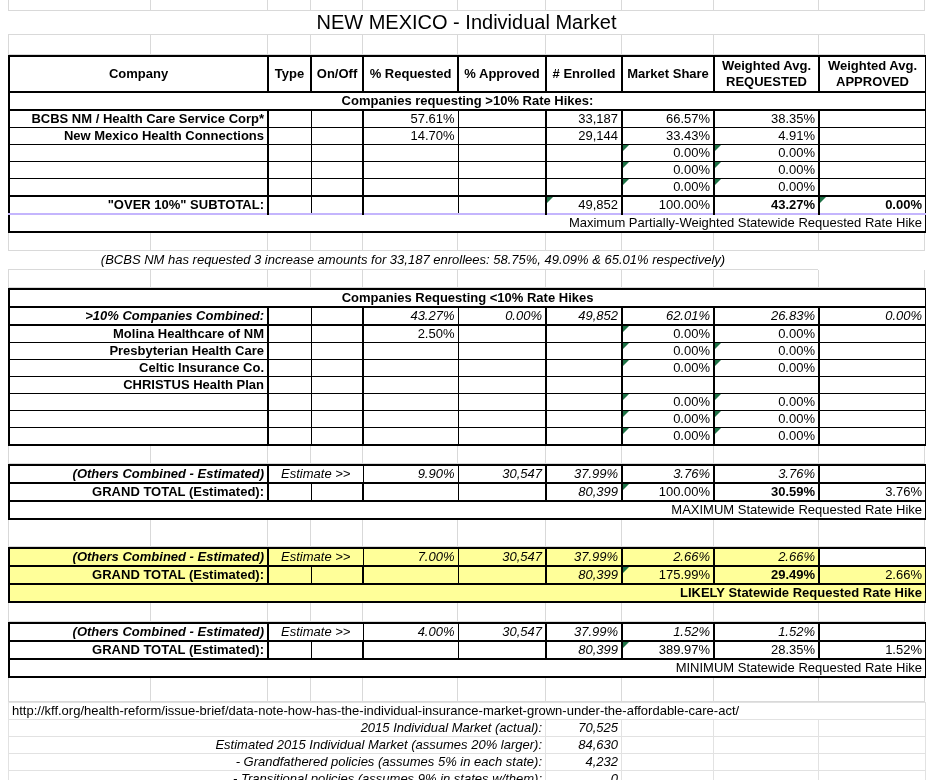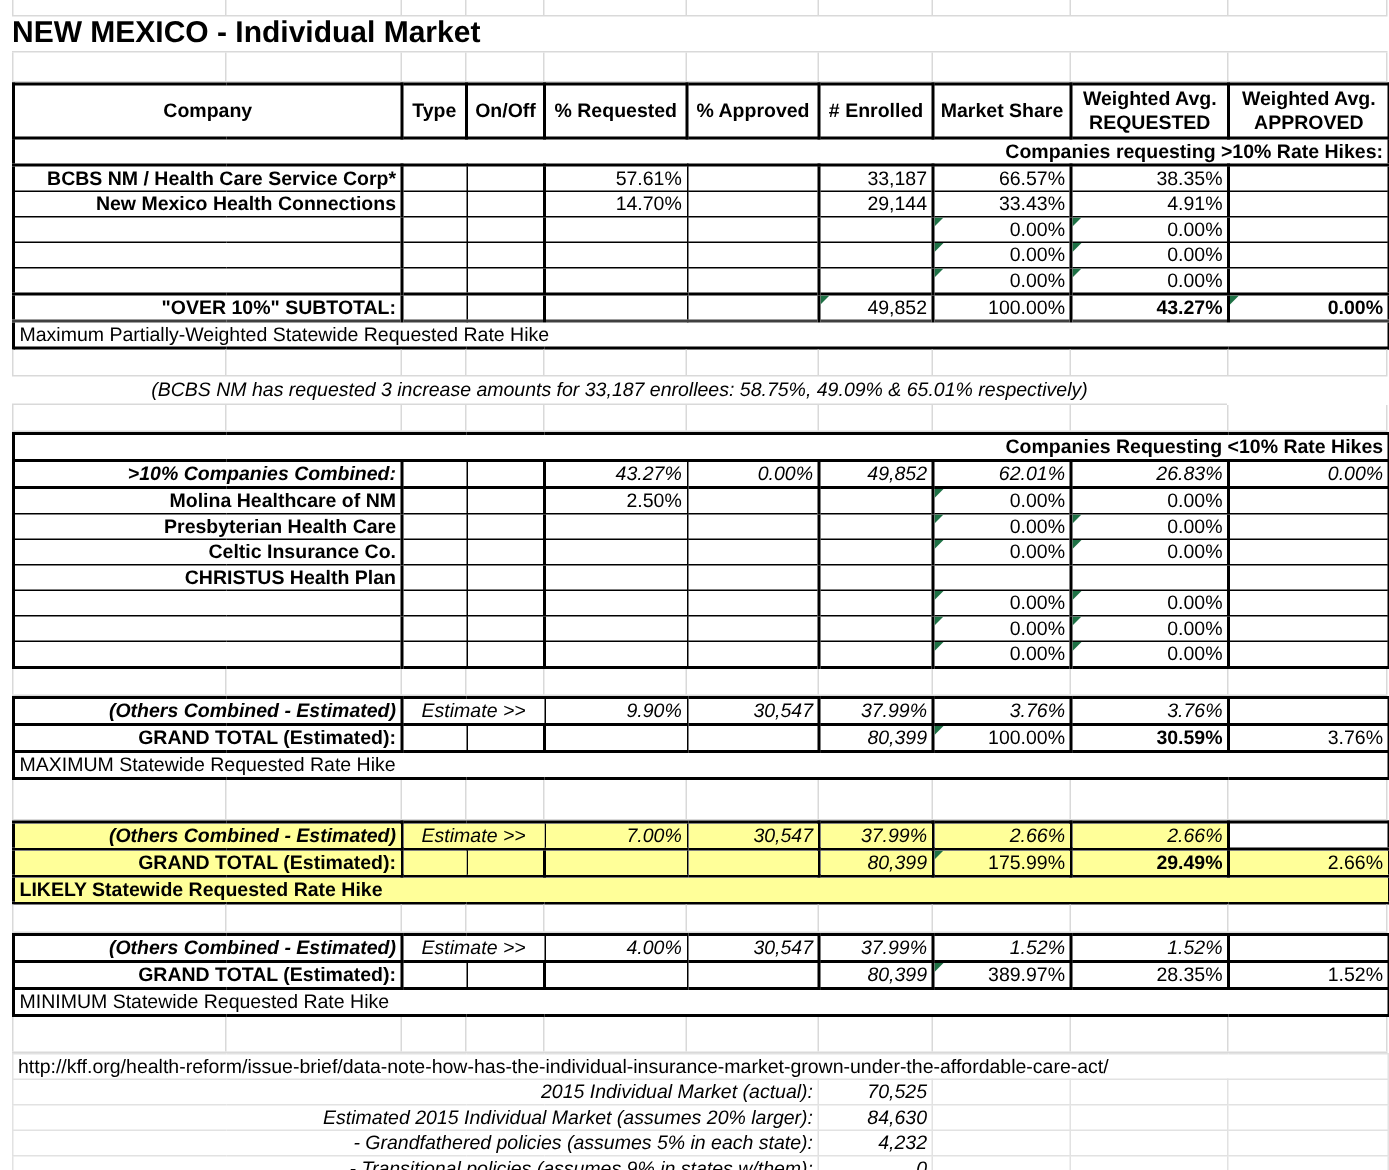"NEW MEXICO - Individual Market" .title { font-weight: bold -> normal; text-align: left -> center }
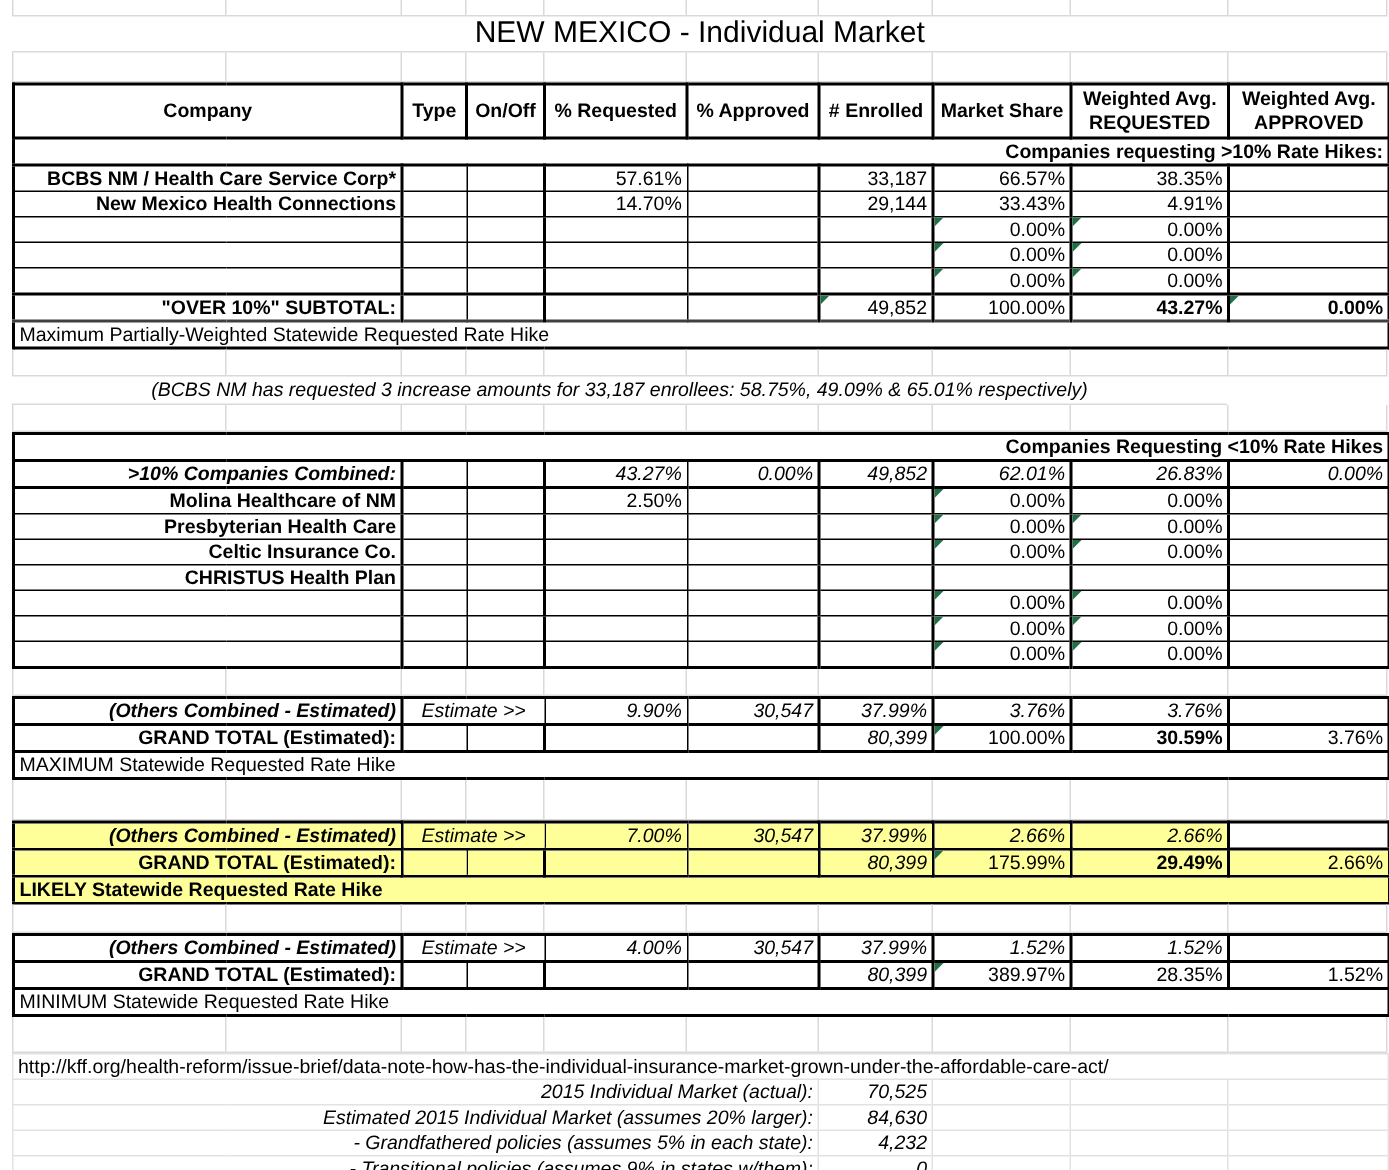"Companies requesting >10% Rate Hikes:" .sect td { text-align: right -> center }
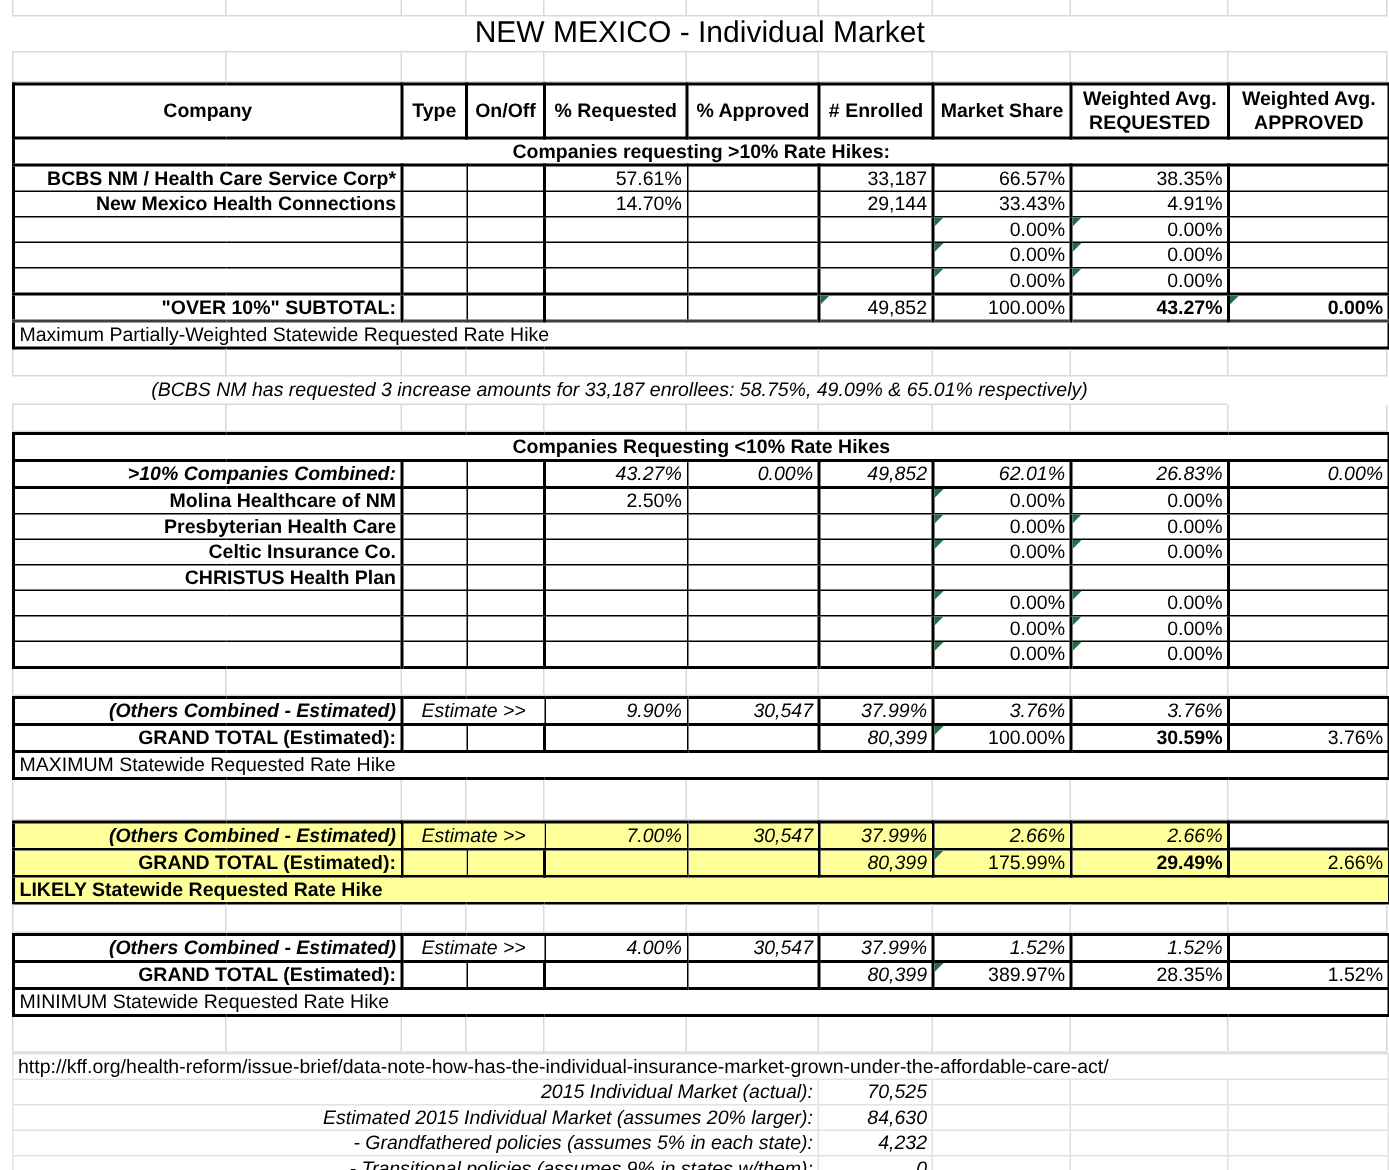"Maximum Partially-Weighted Statewide" .fnote td { border-top: 2px solid #404040 -> 2px solid #c4b5fd; text-align: none -> right }
